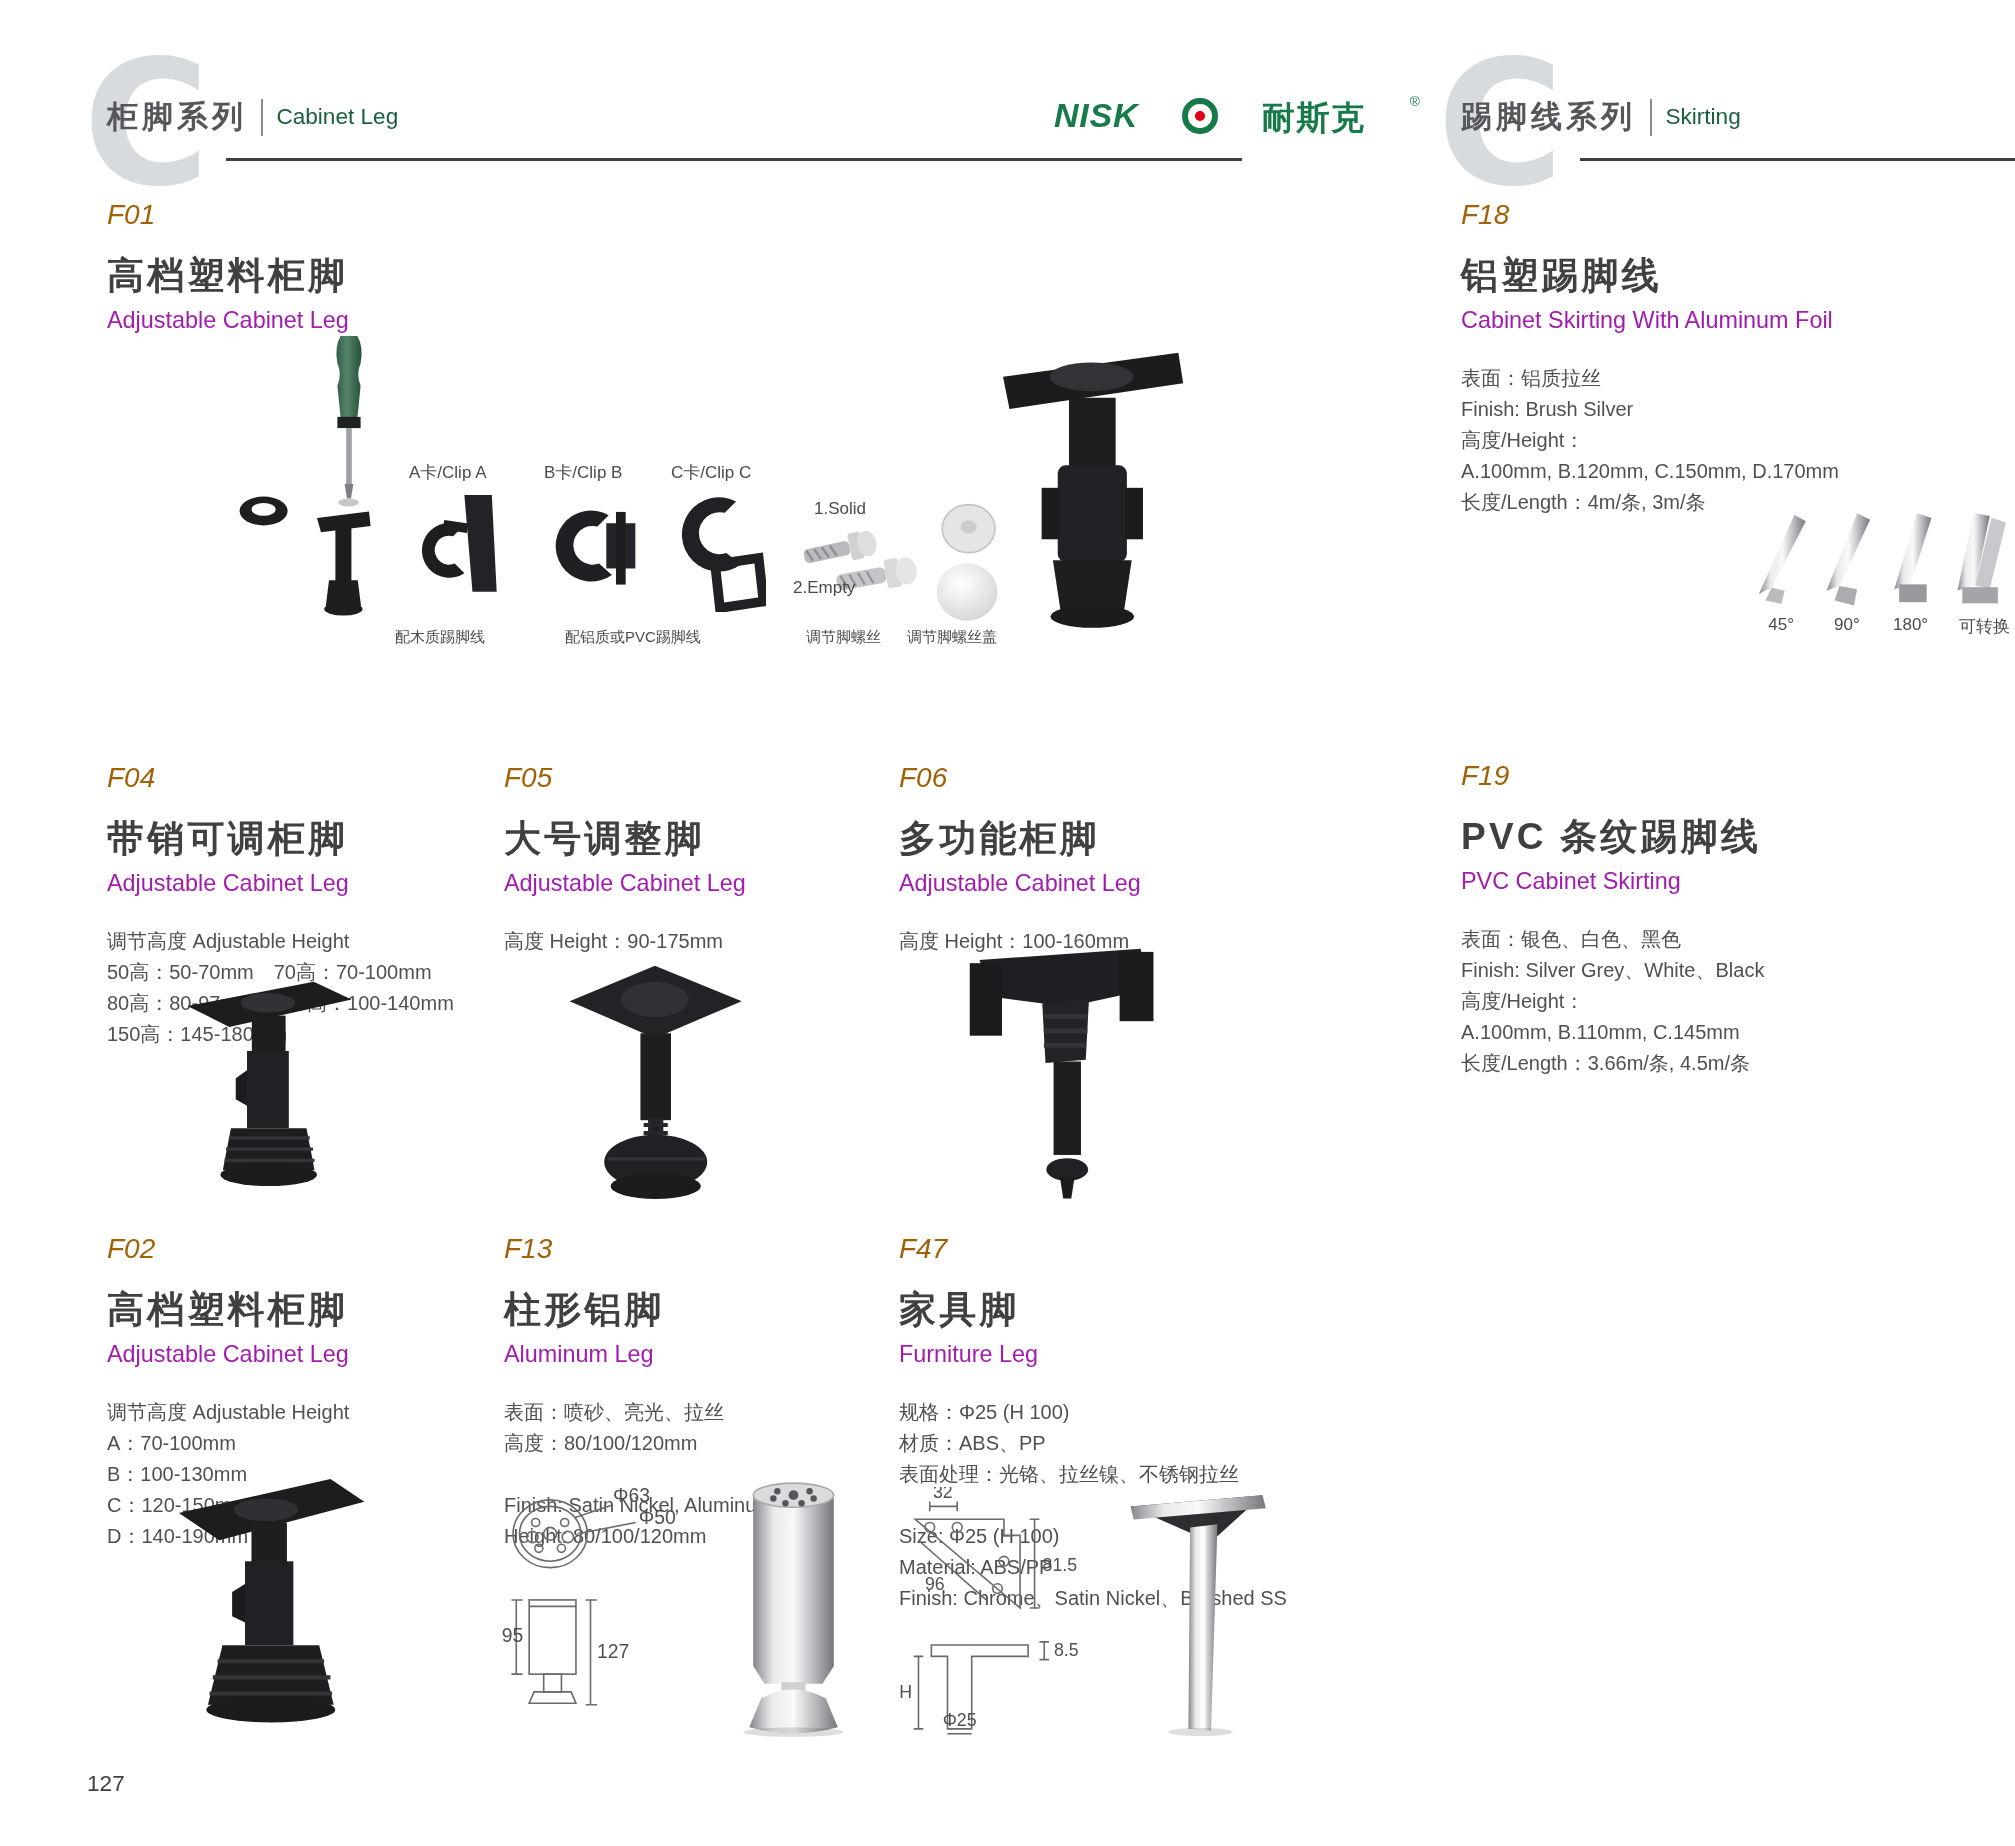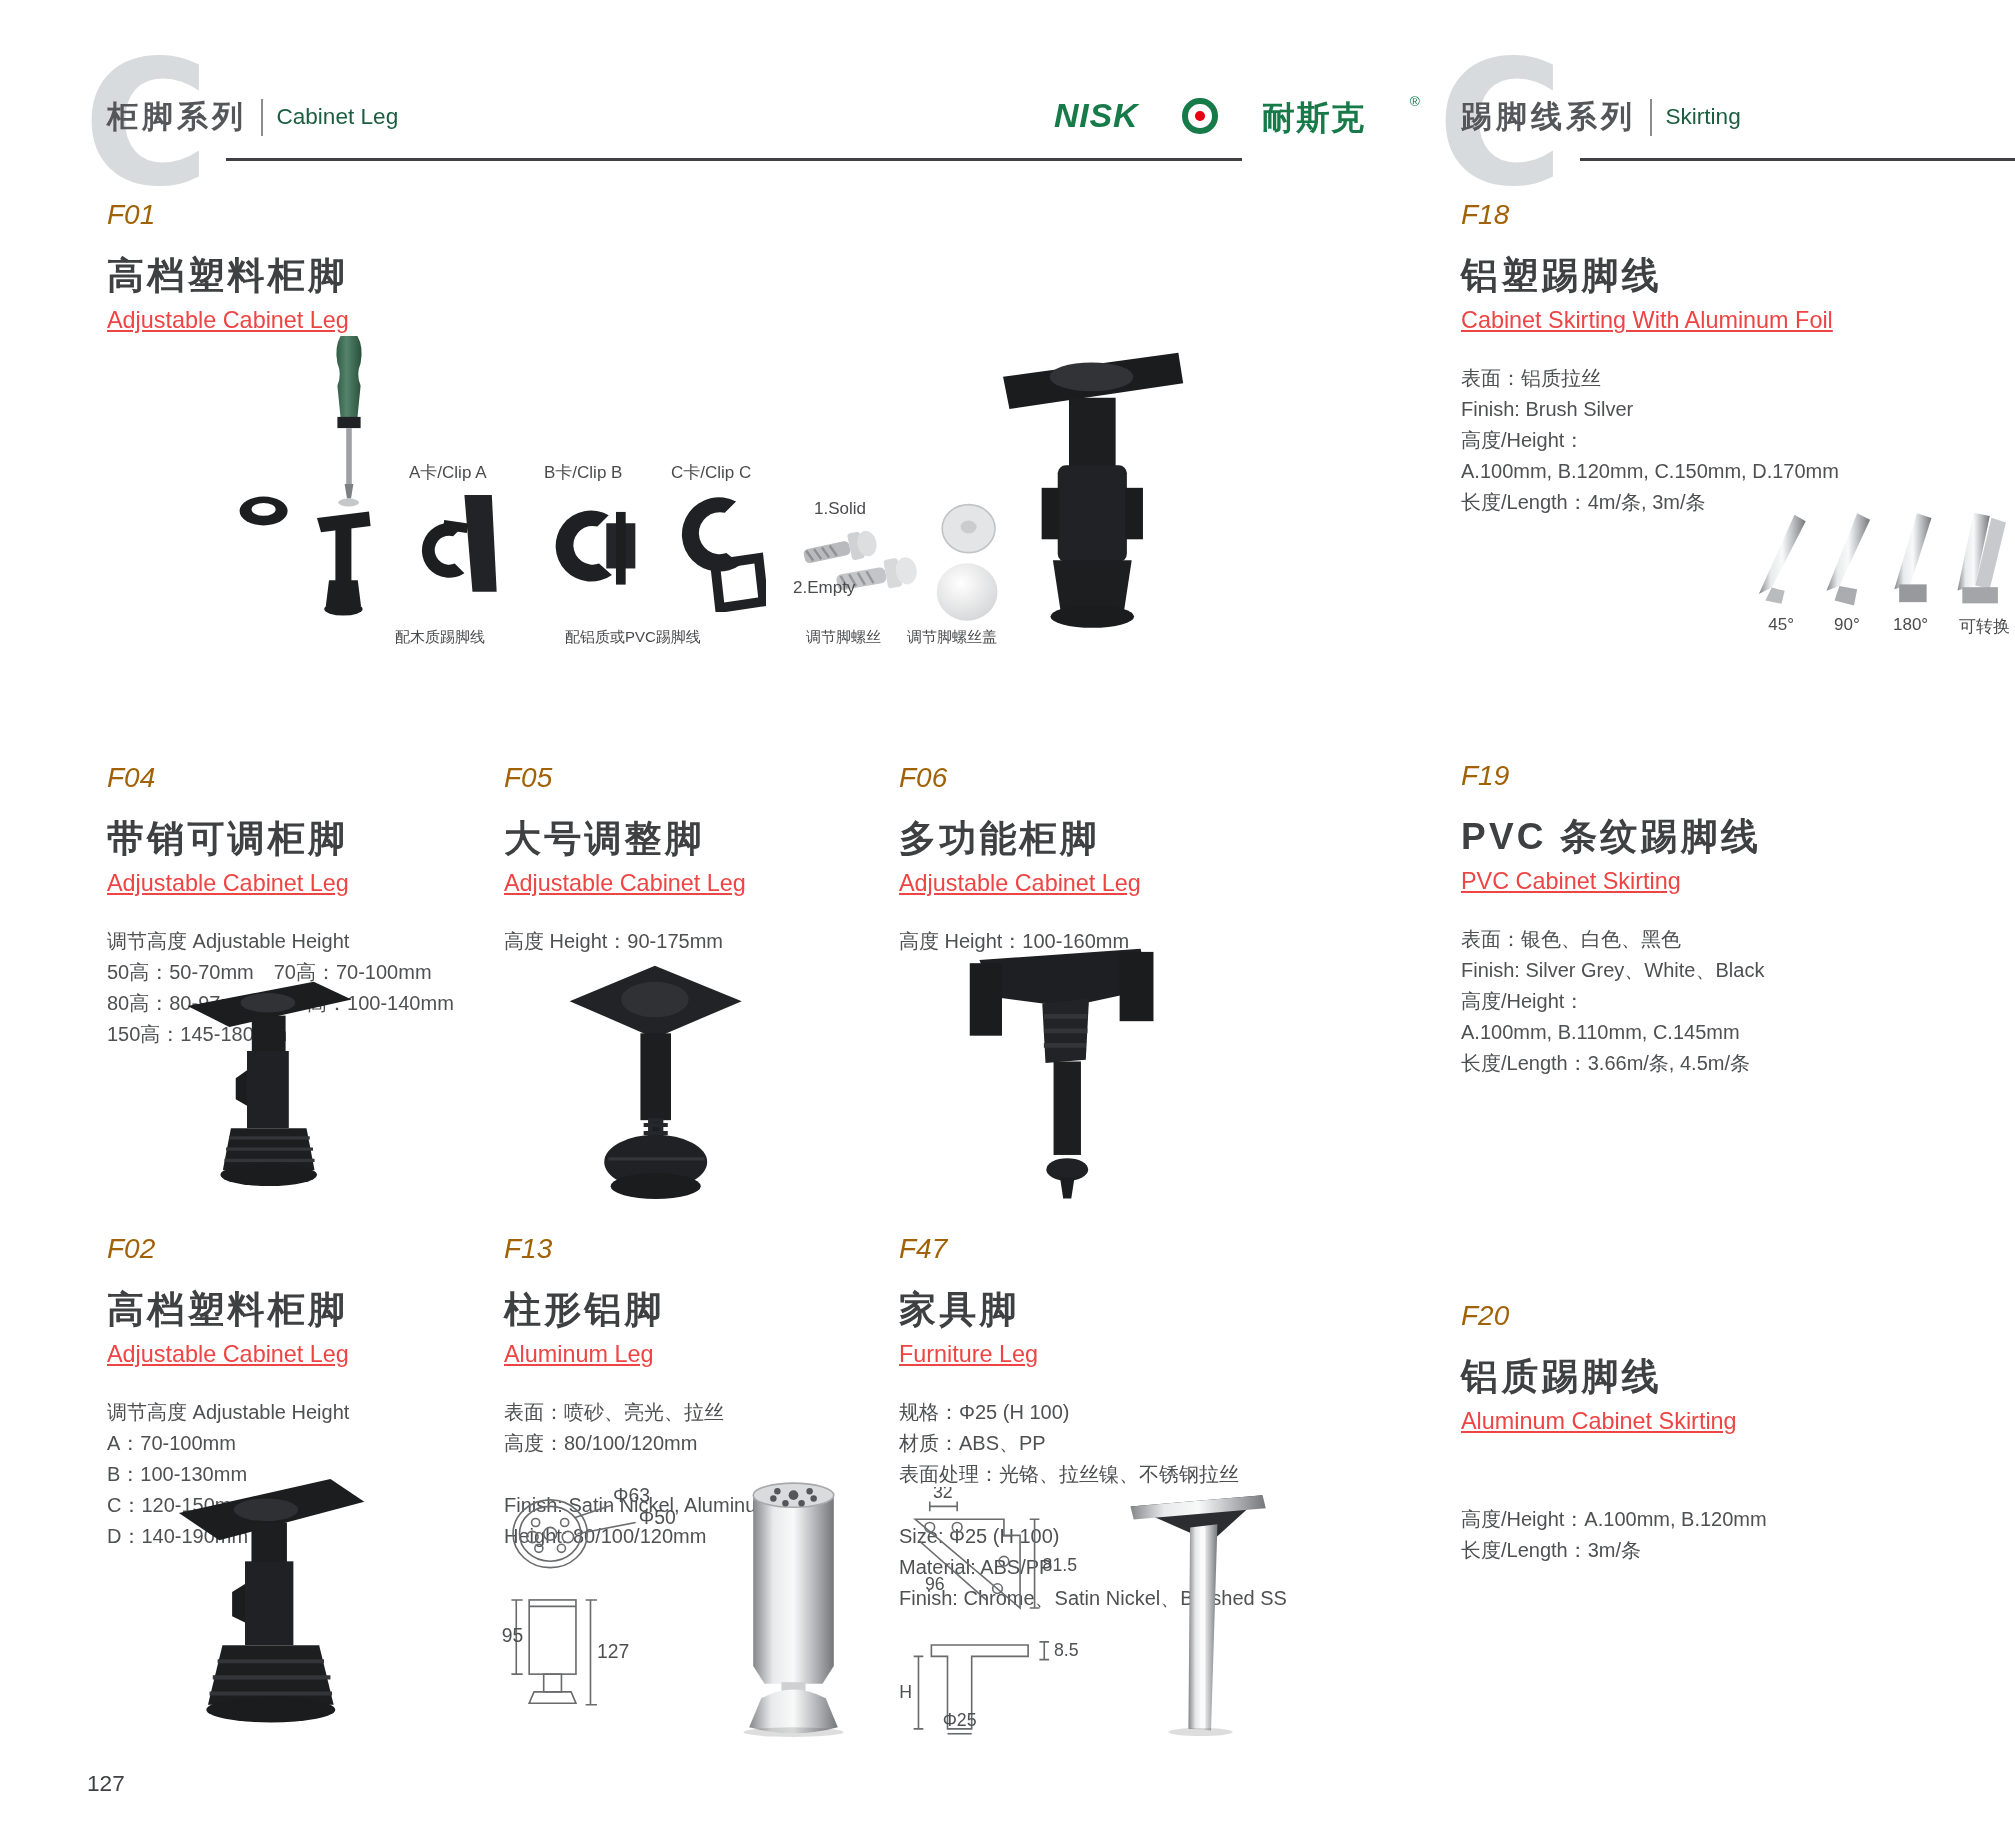"Adjustable Cabinet Leg" .ten { color: #ef4444 -> #a21caf; text-decoration: underline -> none }
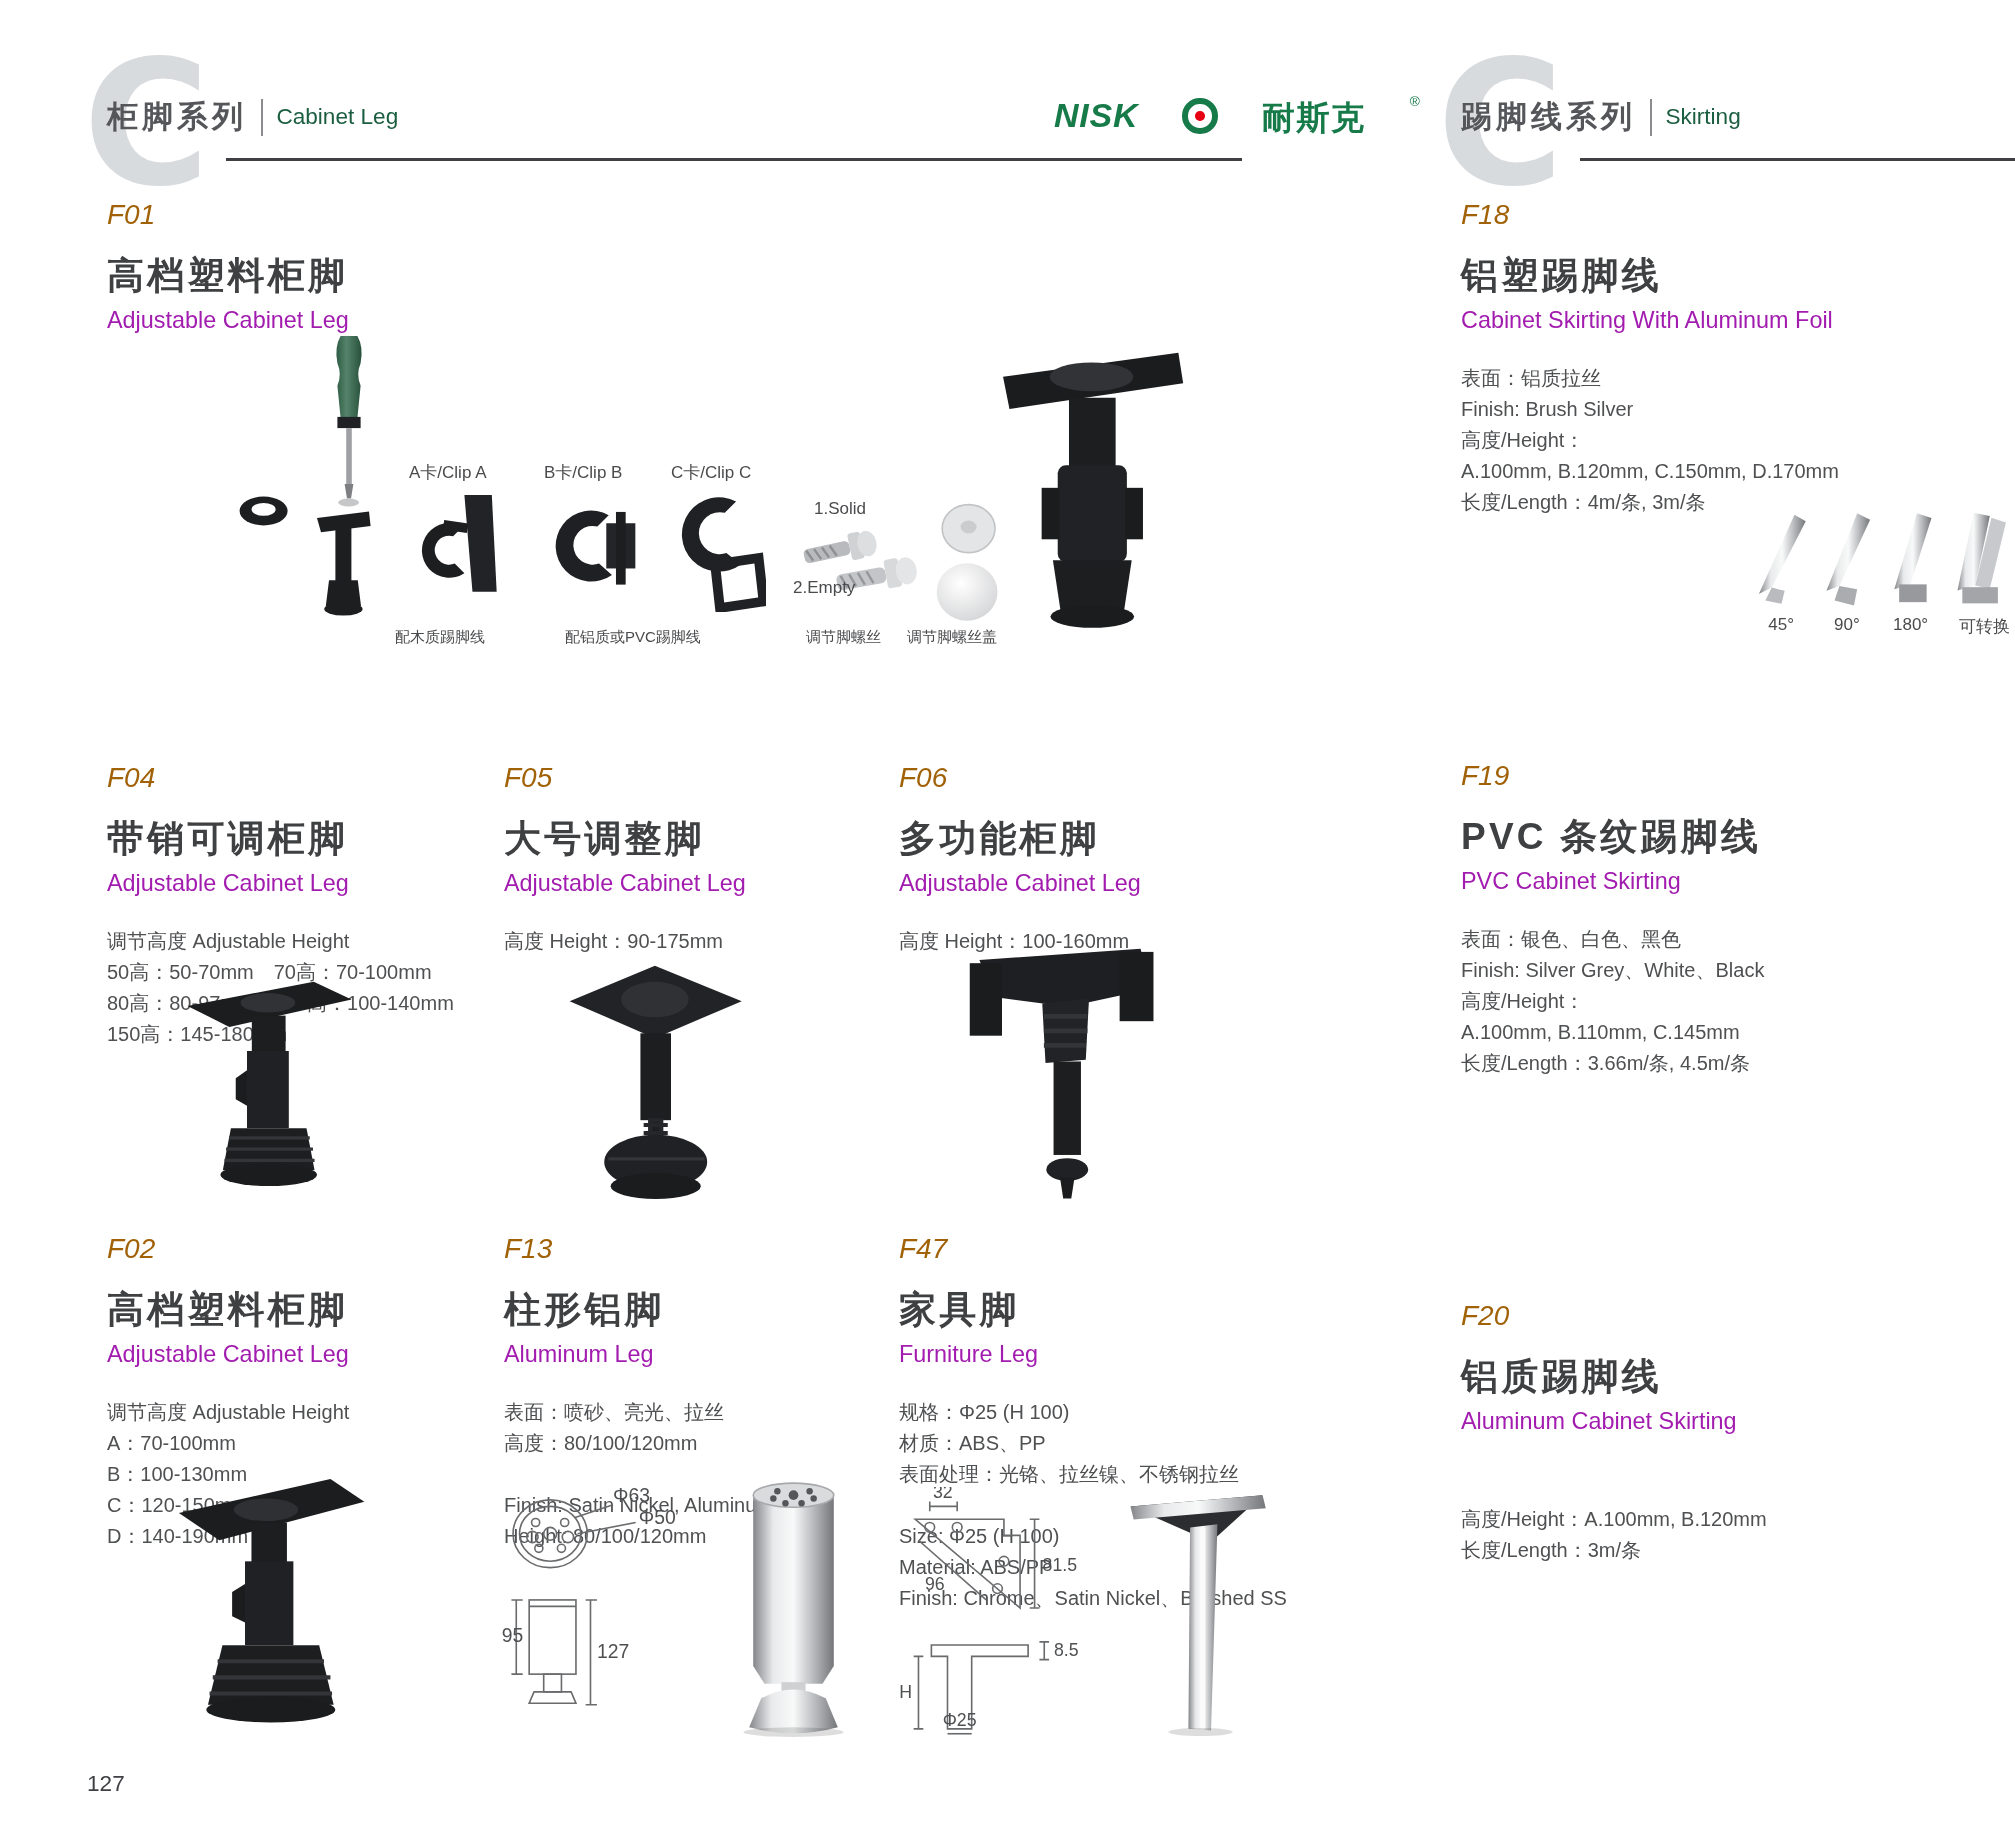"F20" section.prod { html: <section> <div>F20</div> <h2>铝质踢脚线</h2> <div>Aluminum Cabinet Skirting</div> <div> <div>高度/Height：A.100mm, B.120mm</div> <div>长度/Length：3m/条</div> </div> </section> -> none }
